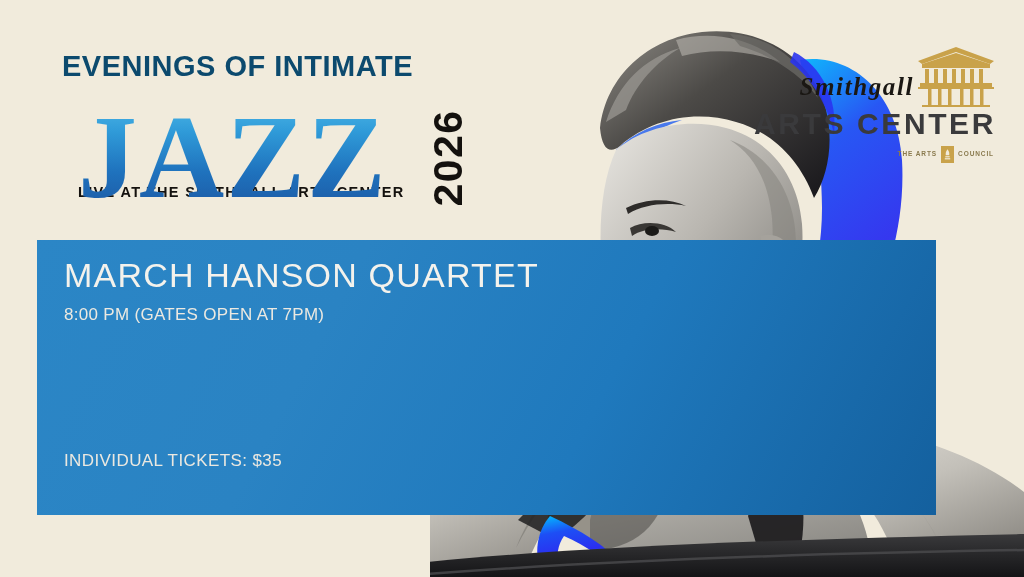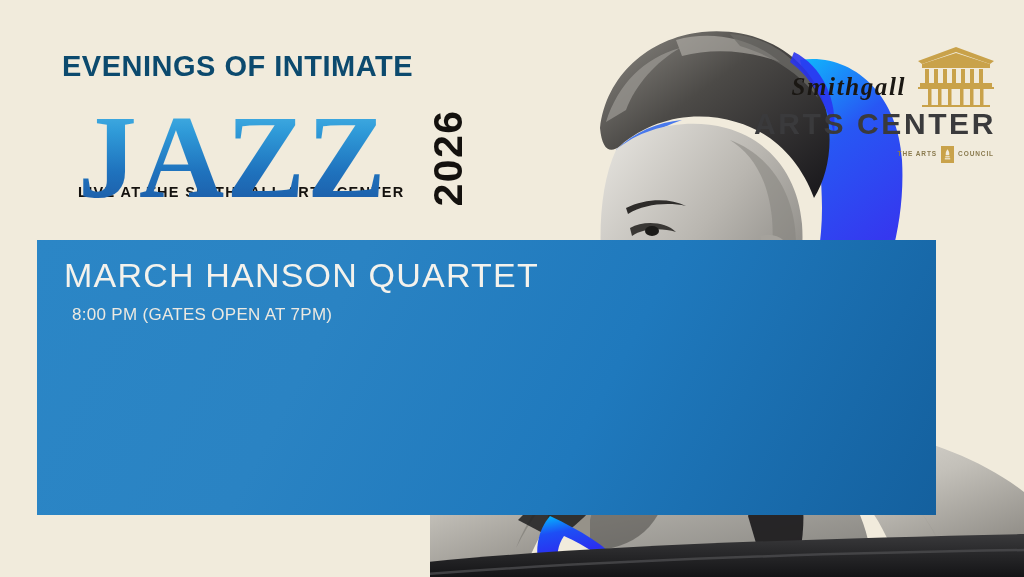"Smithgall" .logo-top-row { gap: 10px -> 2px }
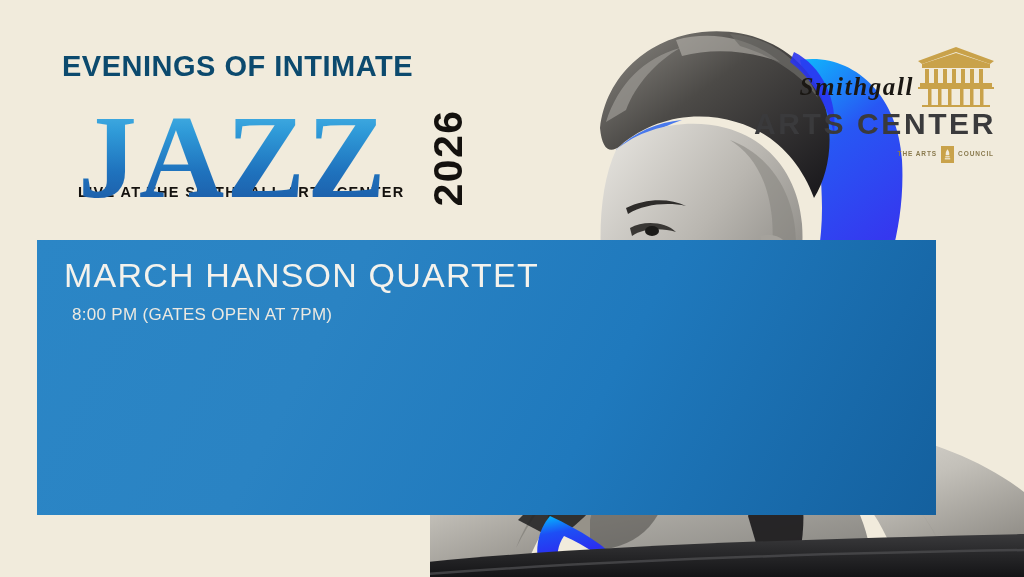"8:00 PM (GATES OPEN AT" .timeline-txt { margin: 8px -> 0 }
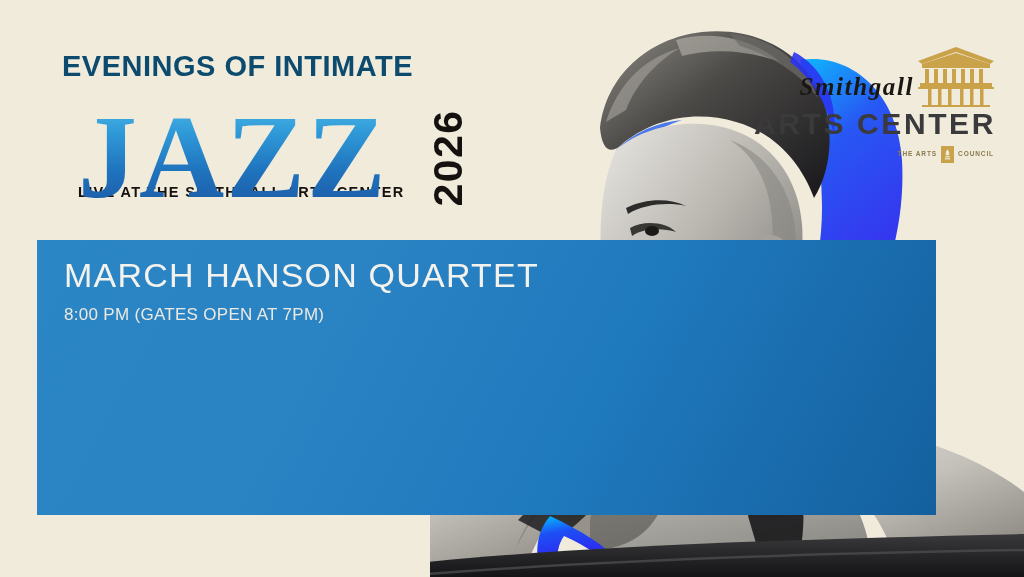"INDIVIDUAL TICKETS: $35" p.price-line { html: none -> <p>INDIVIDUAL TICKETS: $35</p> }
